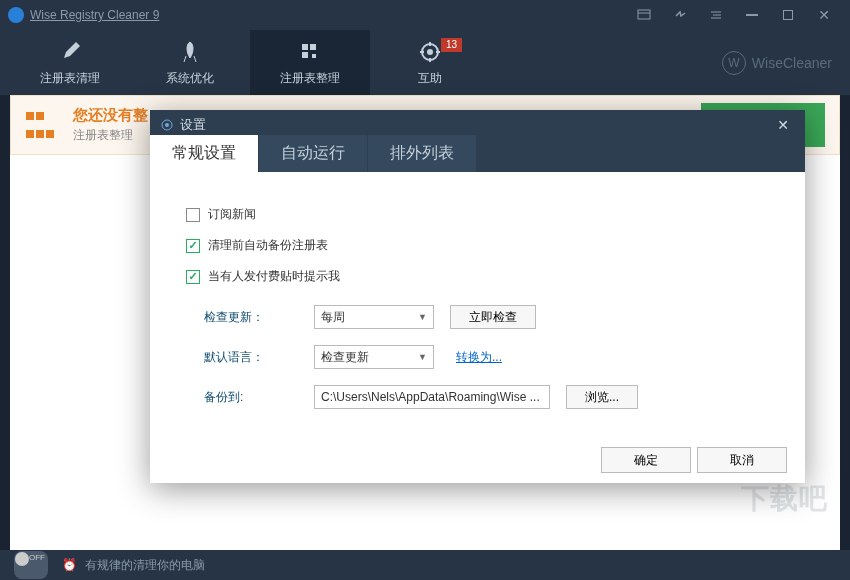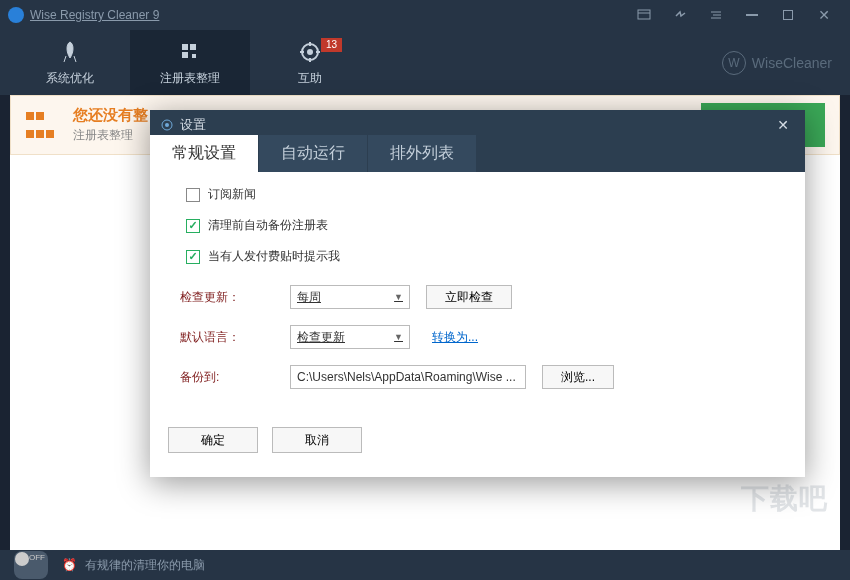"注册表清理" div.toolbtn { html: none -> <div> <svg> <path></path> </svg> <span>注册表清理</span> </div> }
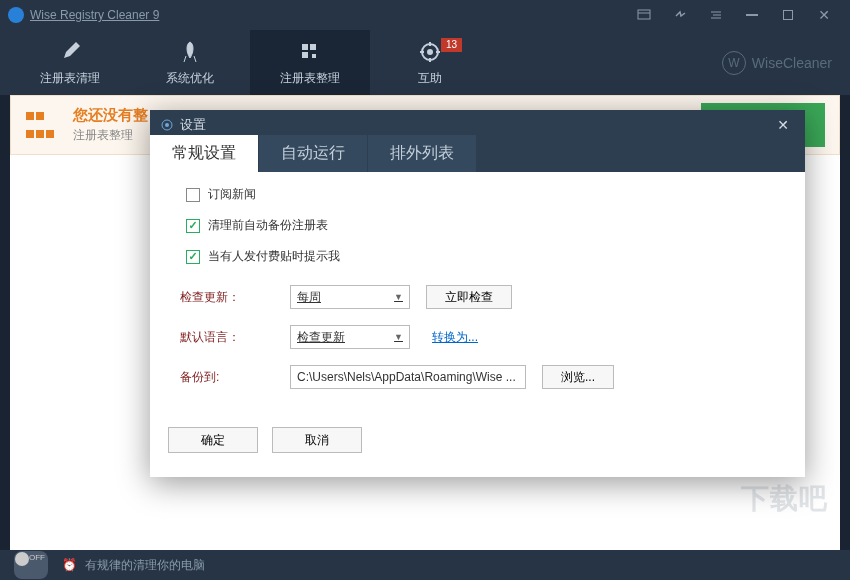"订阅新闻" .dlg-body { padding: 14px 30px 12px 30px -> 34px 30px 12px 30px }
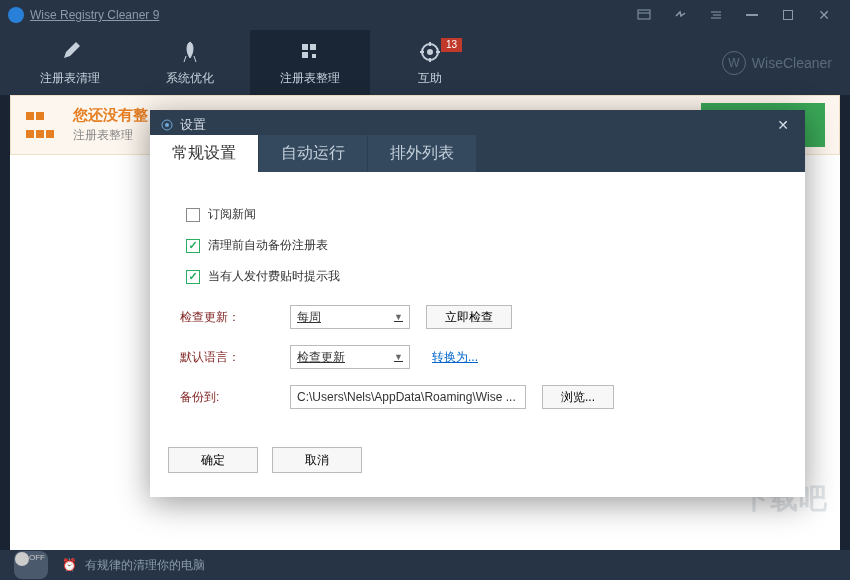"检查更新：" .frm-row .lbl { color: #7f1d1d -> #0c4a6e; margin-left: none -> 24px }
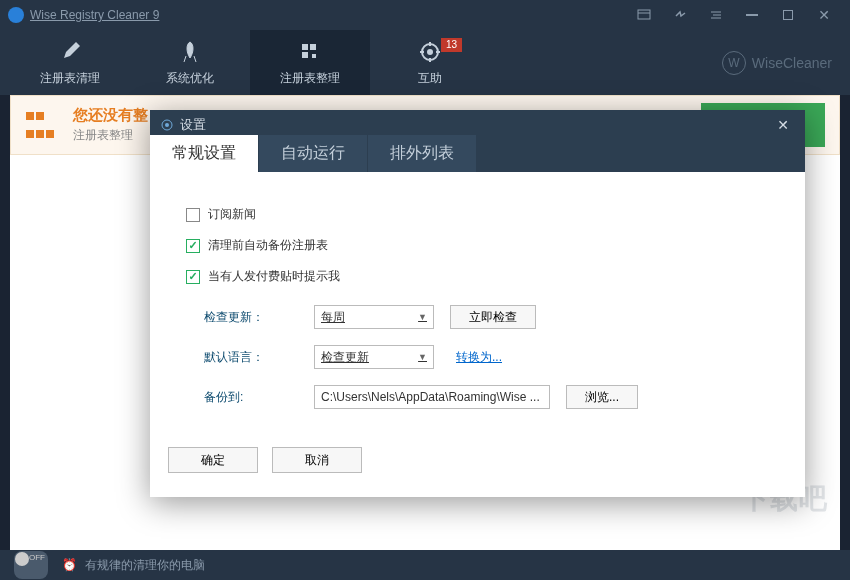"每周" .frm-row .sel { text-decoration: underline -> none }
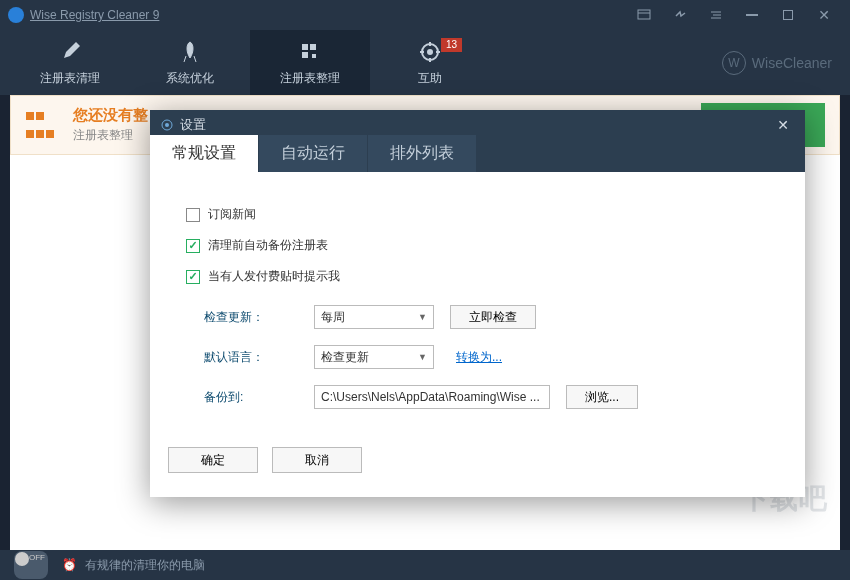"确定" .dlg-foot { gap: 14px -> 6px; justify-content: flex-start -> flex-end; padding: 10px 18px 24px -> 10px 18px 10px }
